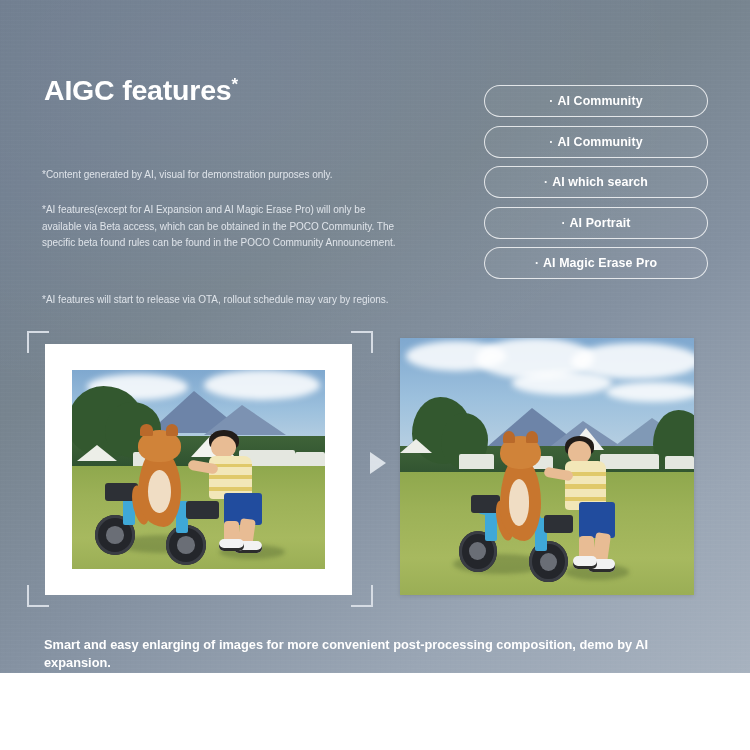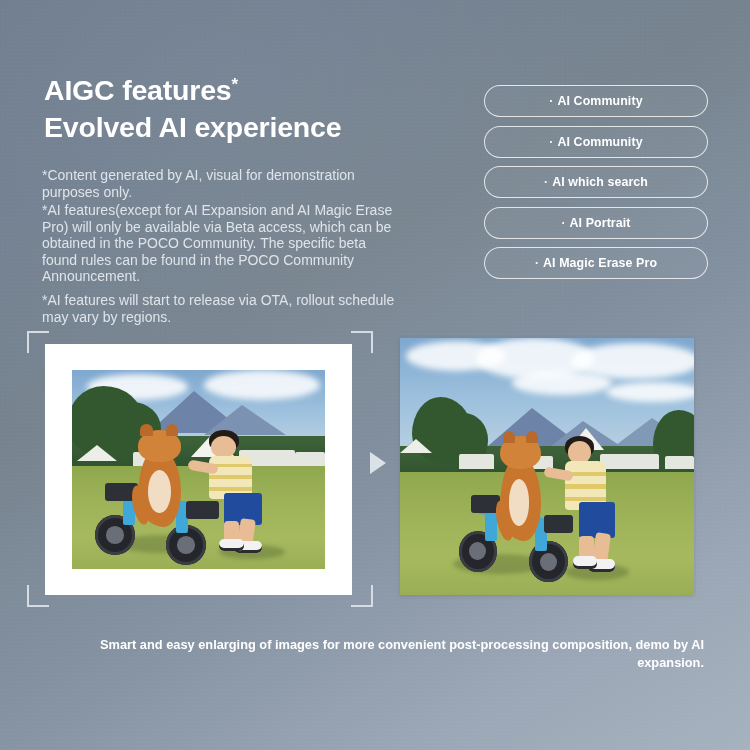"AIGC features*" #page { height: 750px -> 673px }
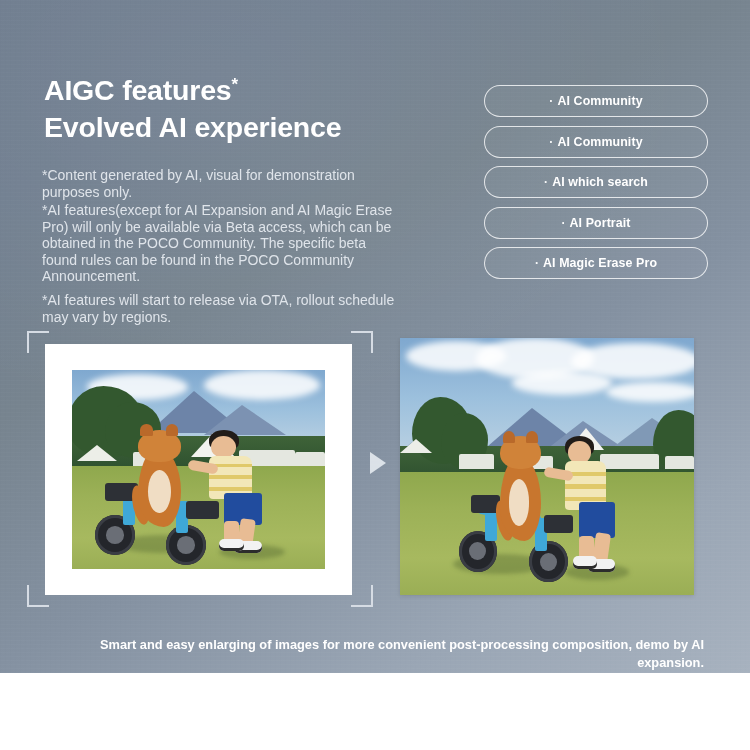"Evolved AI experience" div { html: <div>Evolved AI experience</div> -> none }
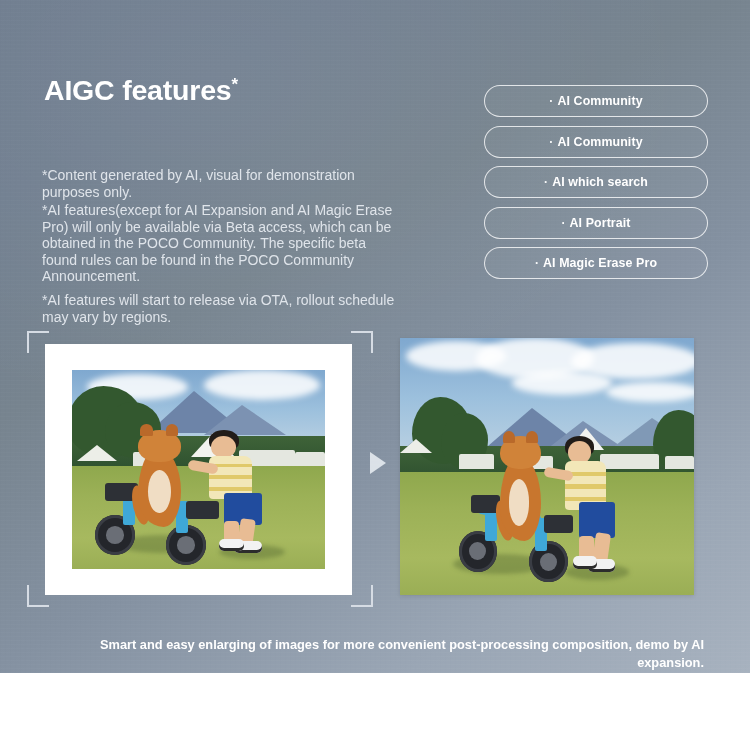"*Content generated by AI, visual" .legal { font-size: 14px -> 10px }
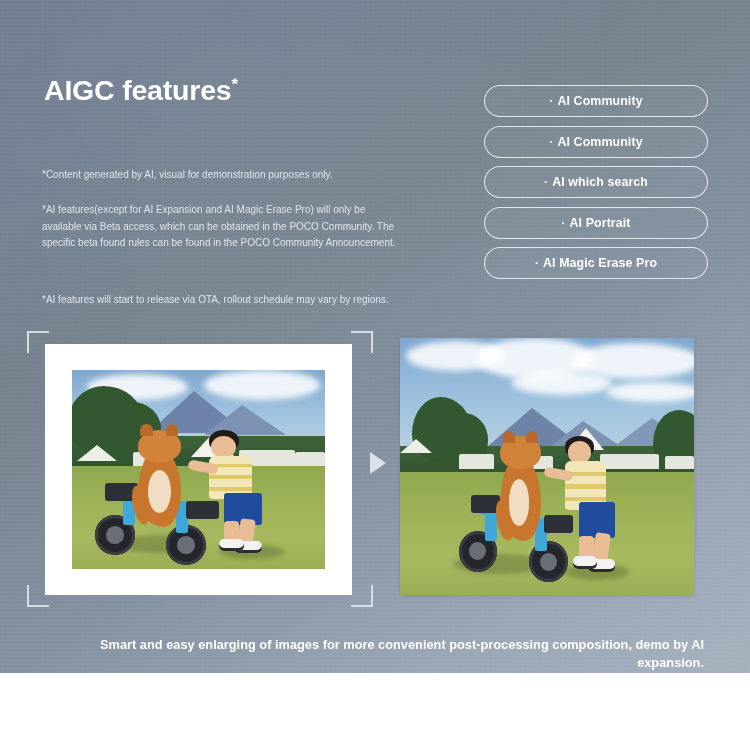"Smart and easy enlarging of" #caption { text-align: right -> none }
